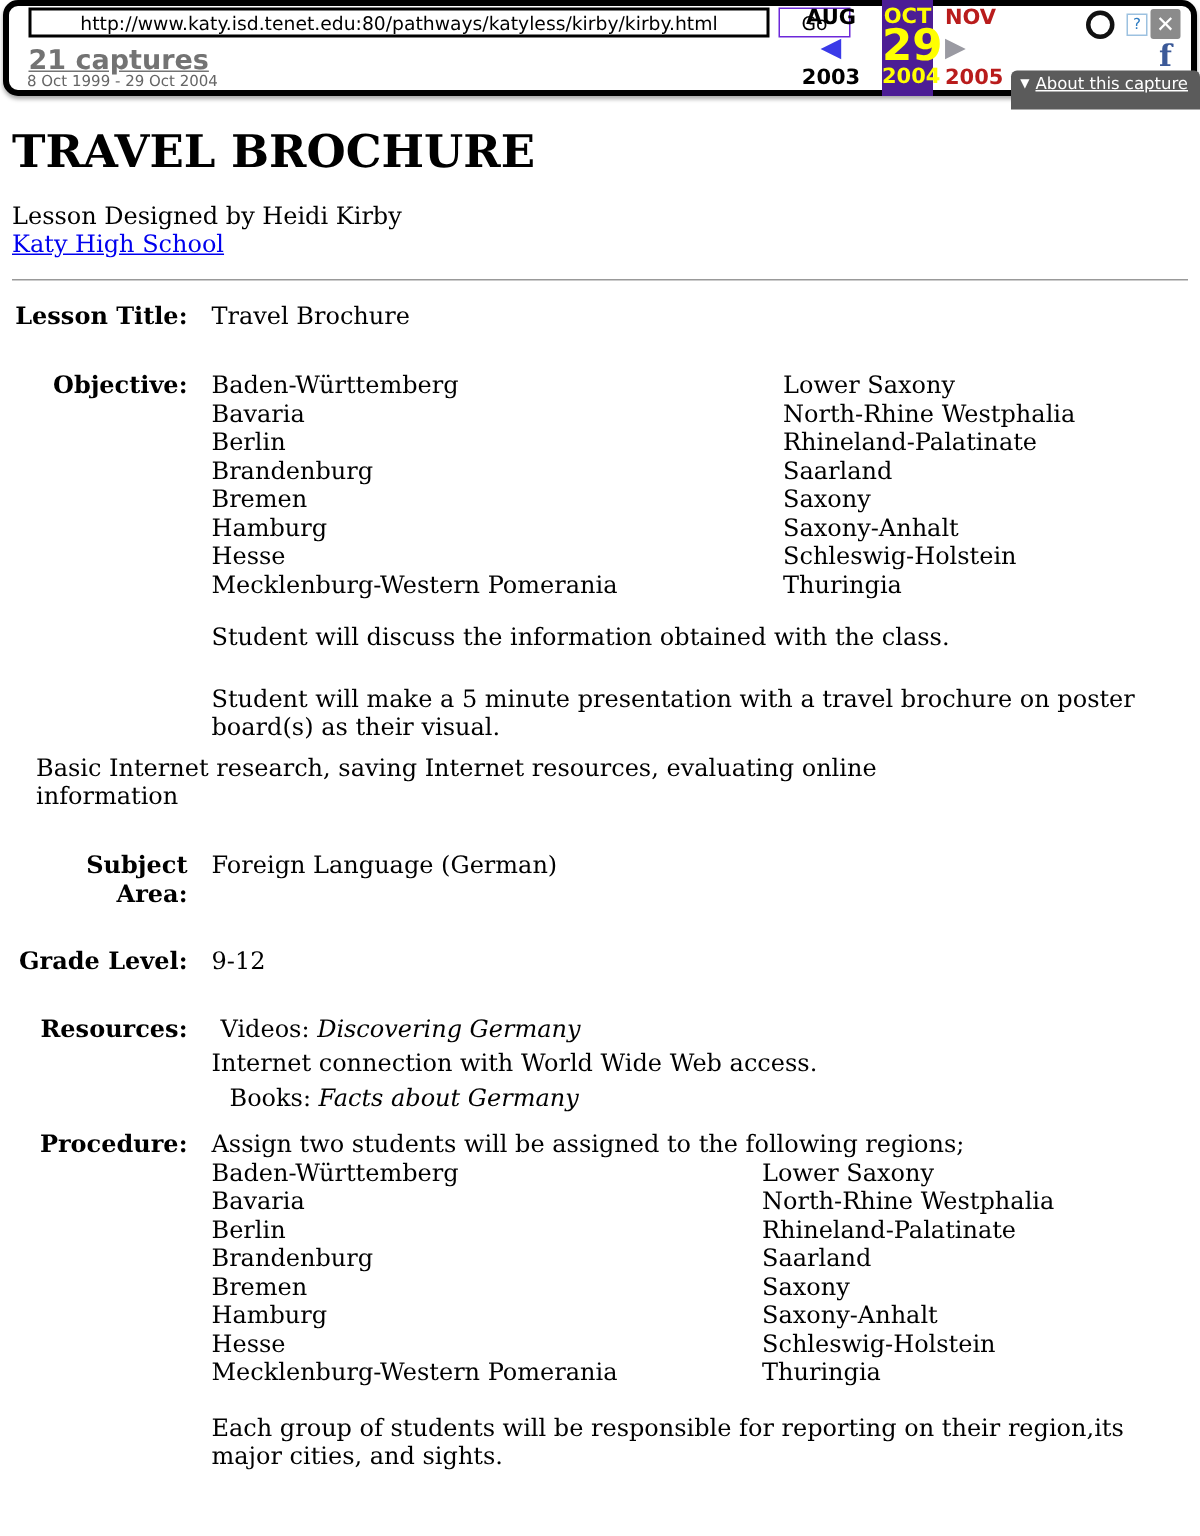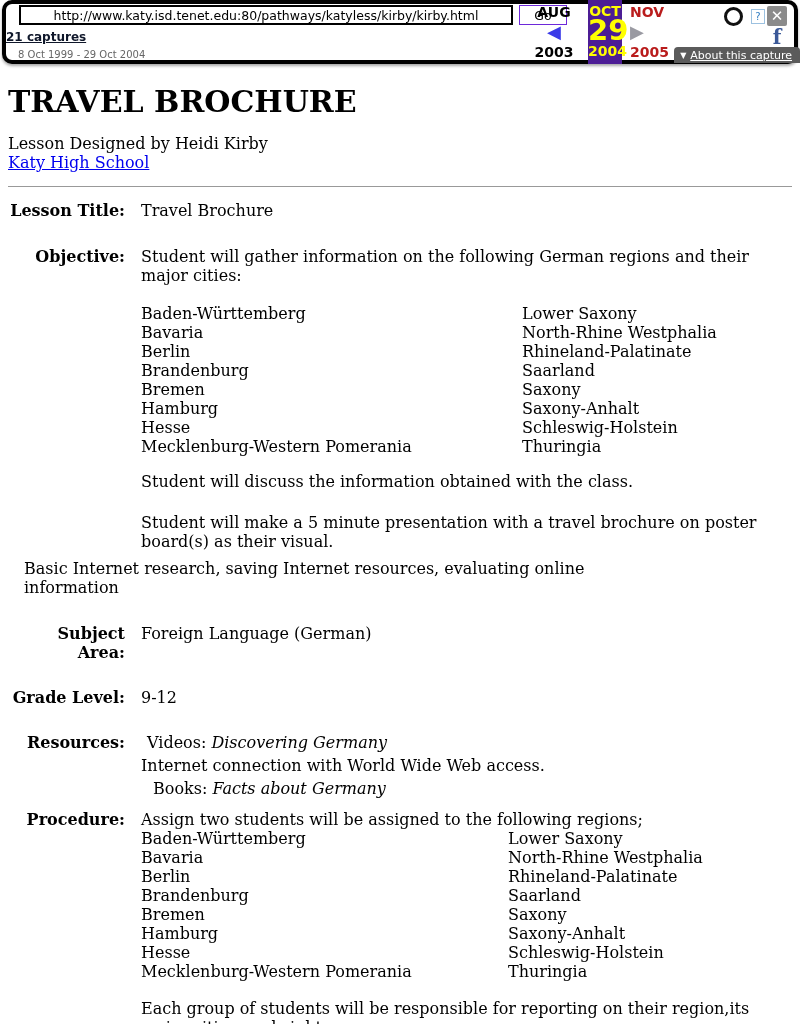"21 captures" .wb-captures { color: #0f172a -> #737373; font-size: 12px -> 18px; left: 0 -> 13px }
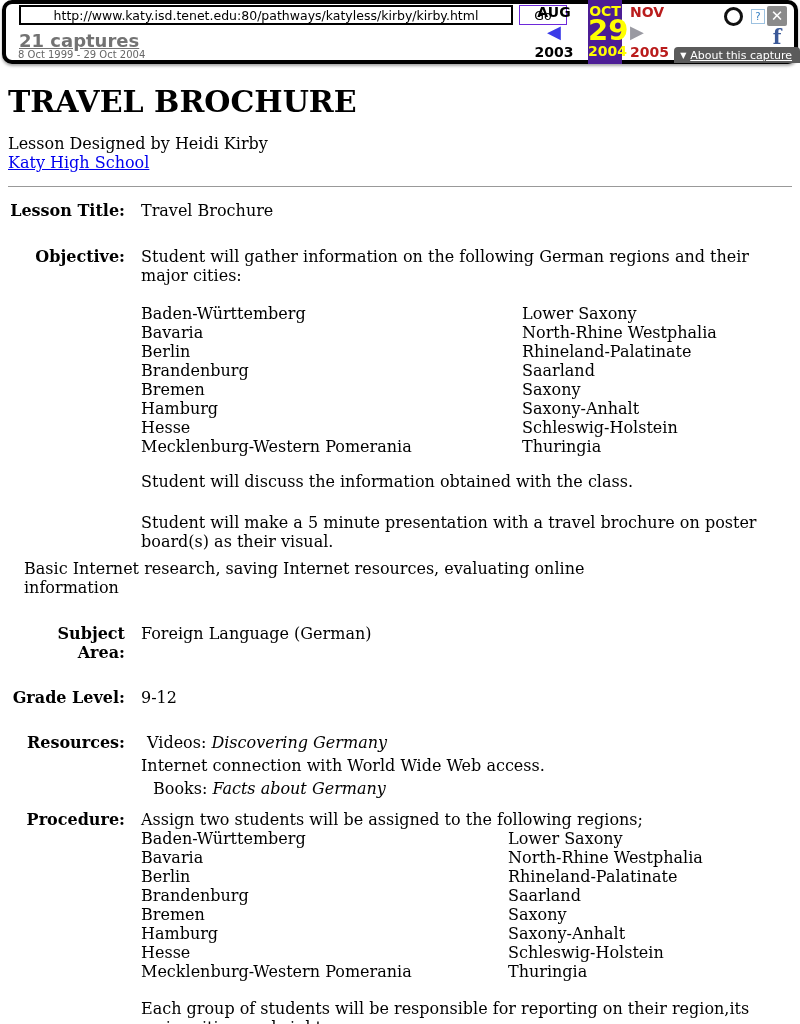"▼ About this capture" .wb-about { padding: 2px 8px 1px 6px -> 2px 8px 11px 6px }
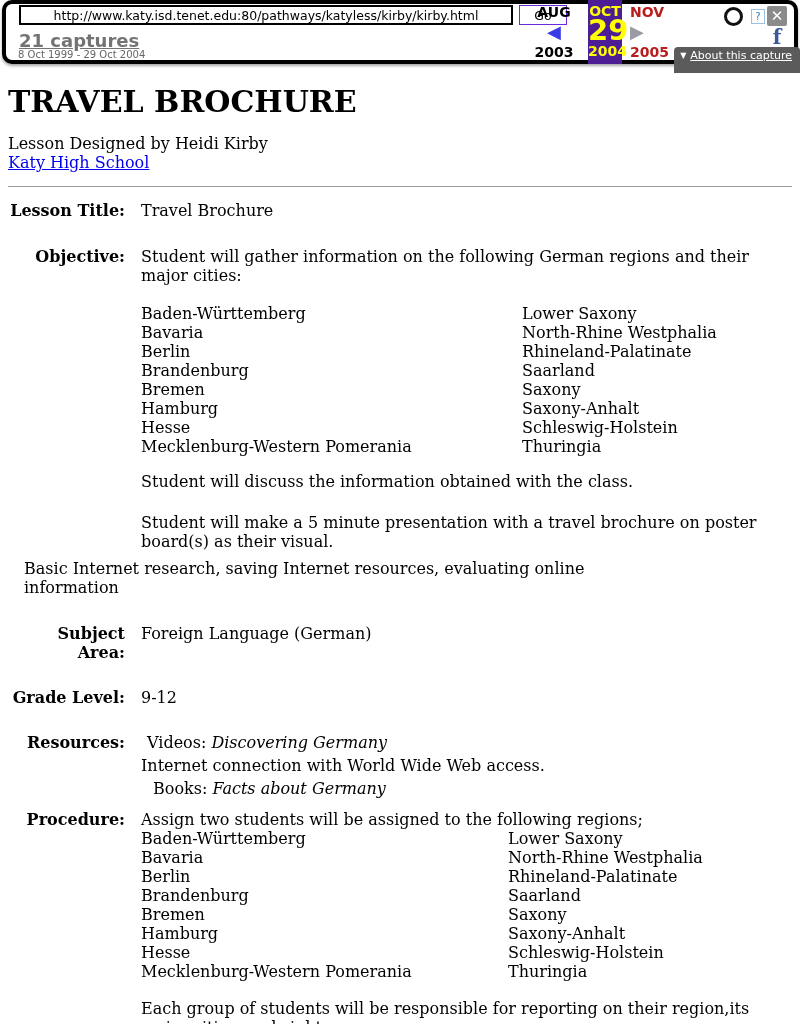"Student will gather information on" p.op1 { html: <p>Student will gather information on the following German regions and their major cities:</p> -> none }
